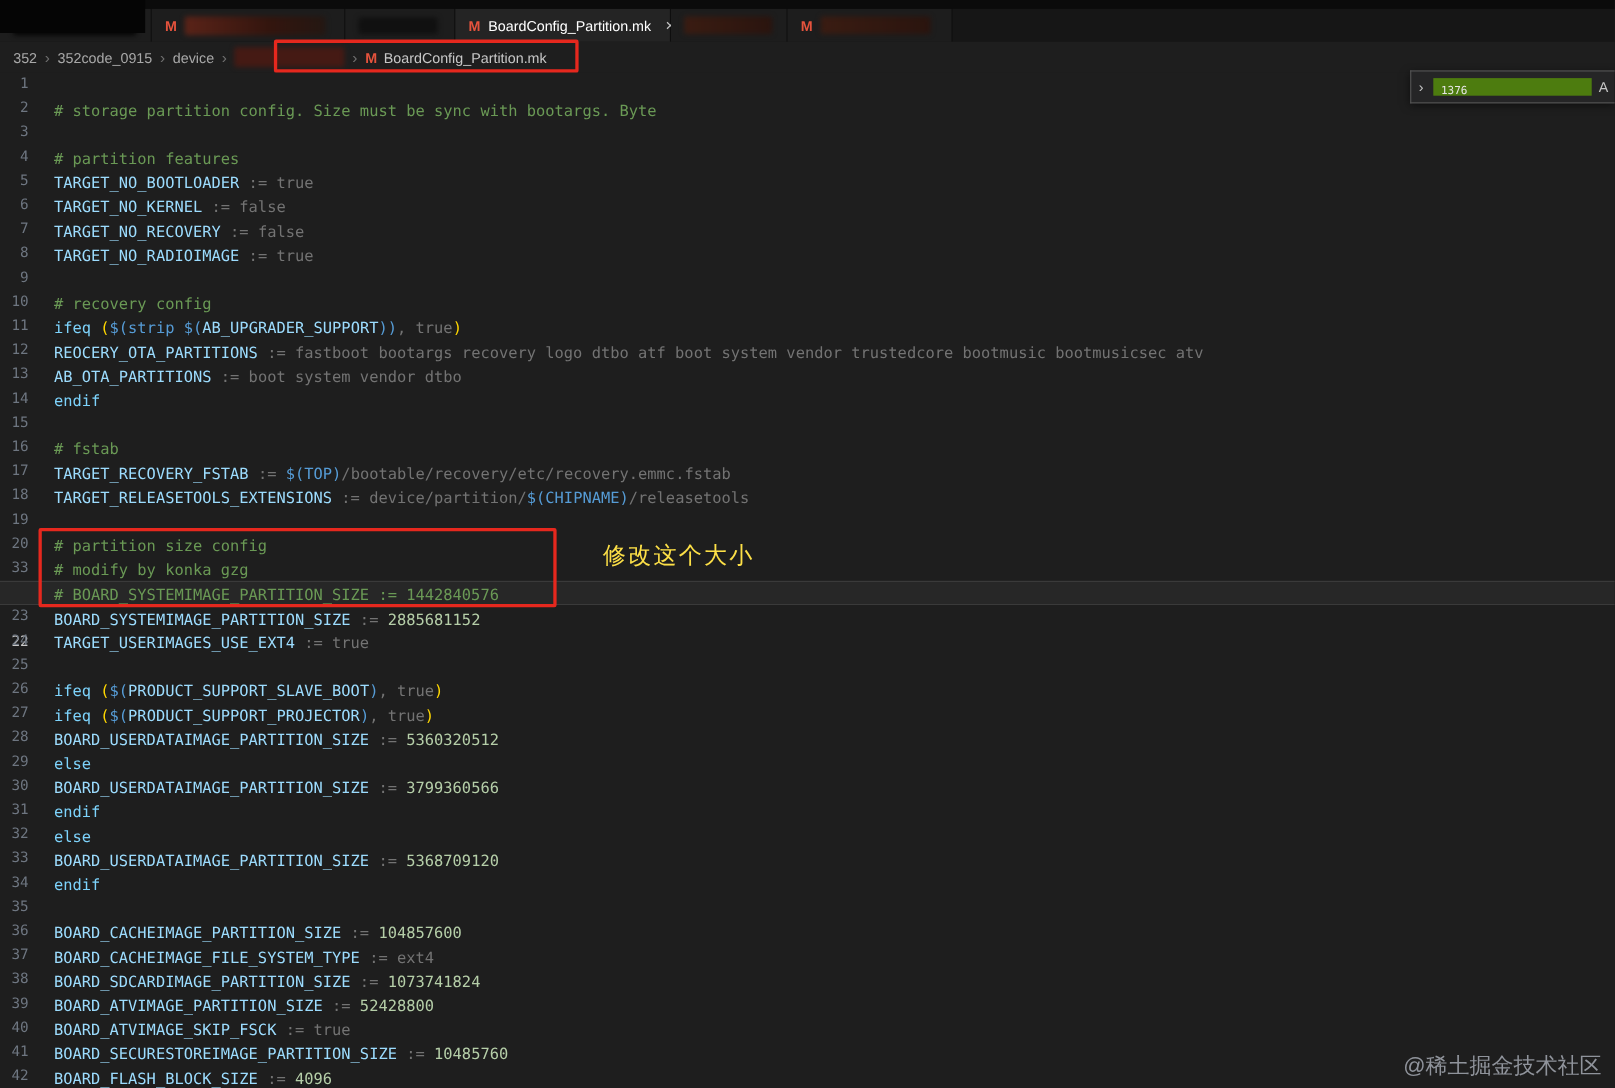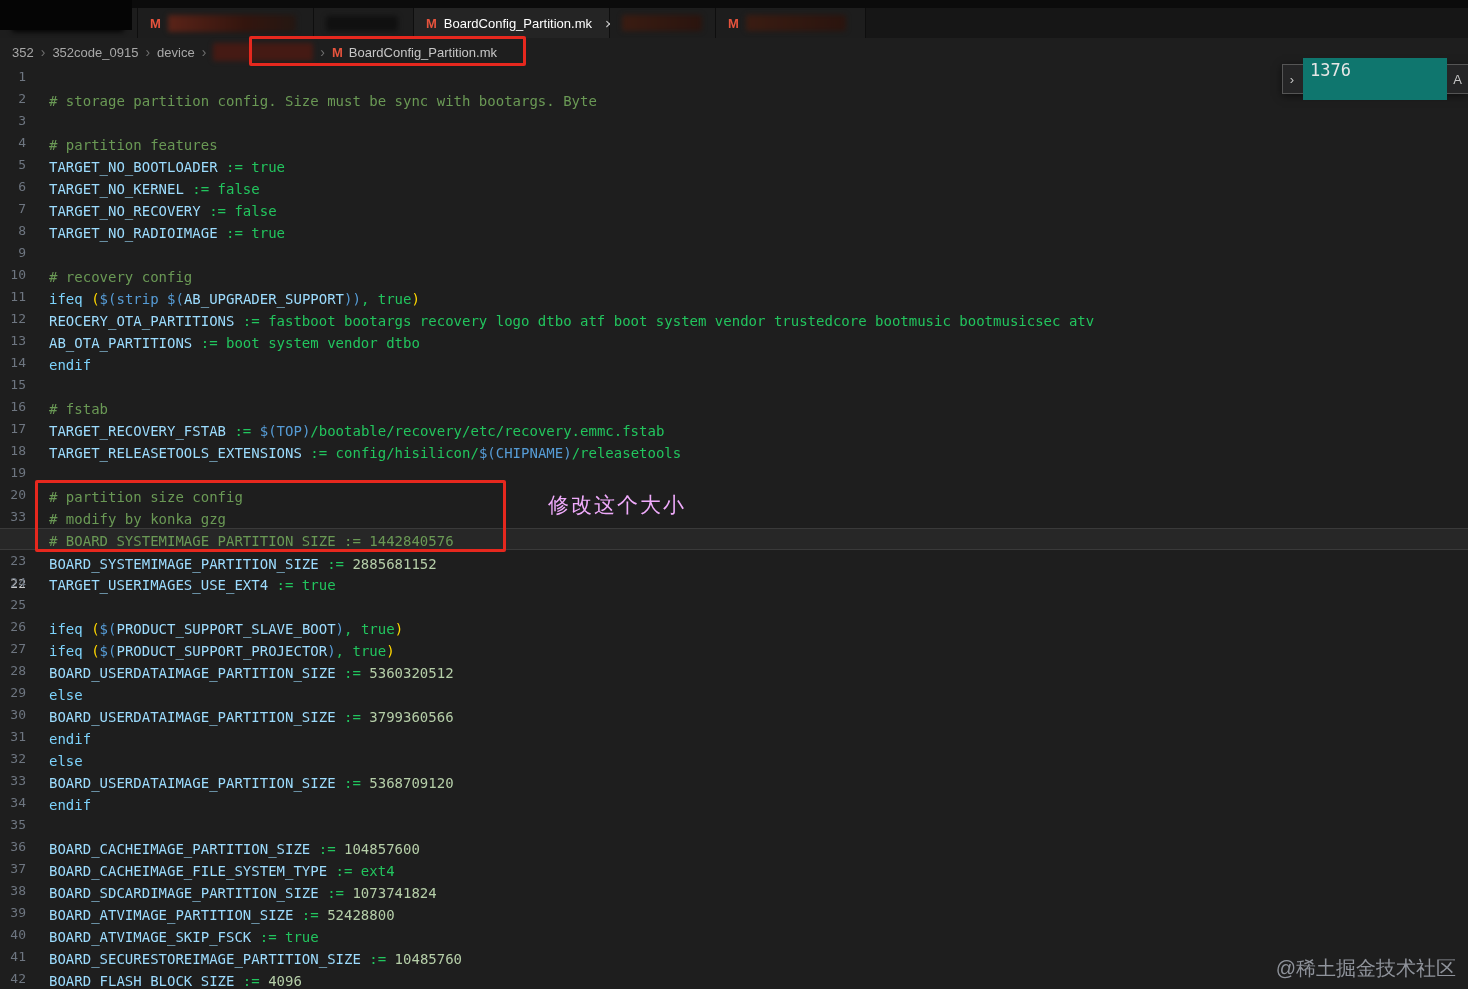"1376" .find-input { background: #0f766e -> #4d7c0f; font-size: 17px -> 10px; height: 42px -> 16px }
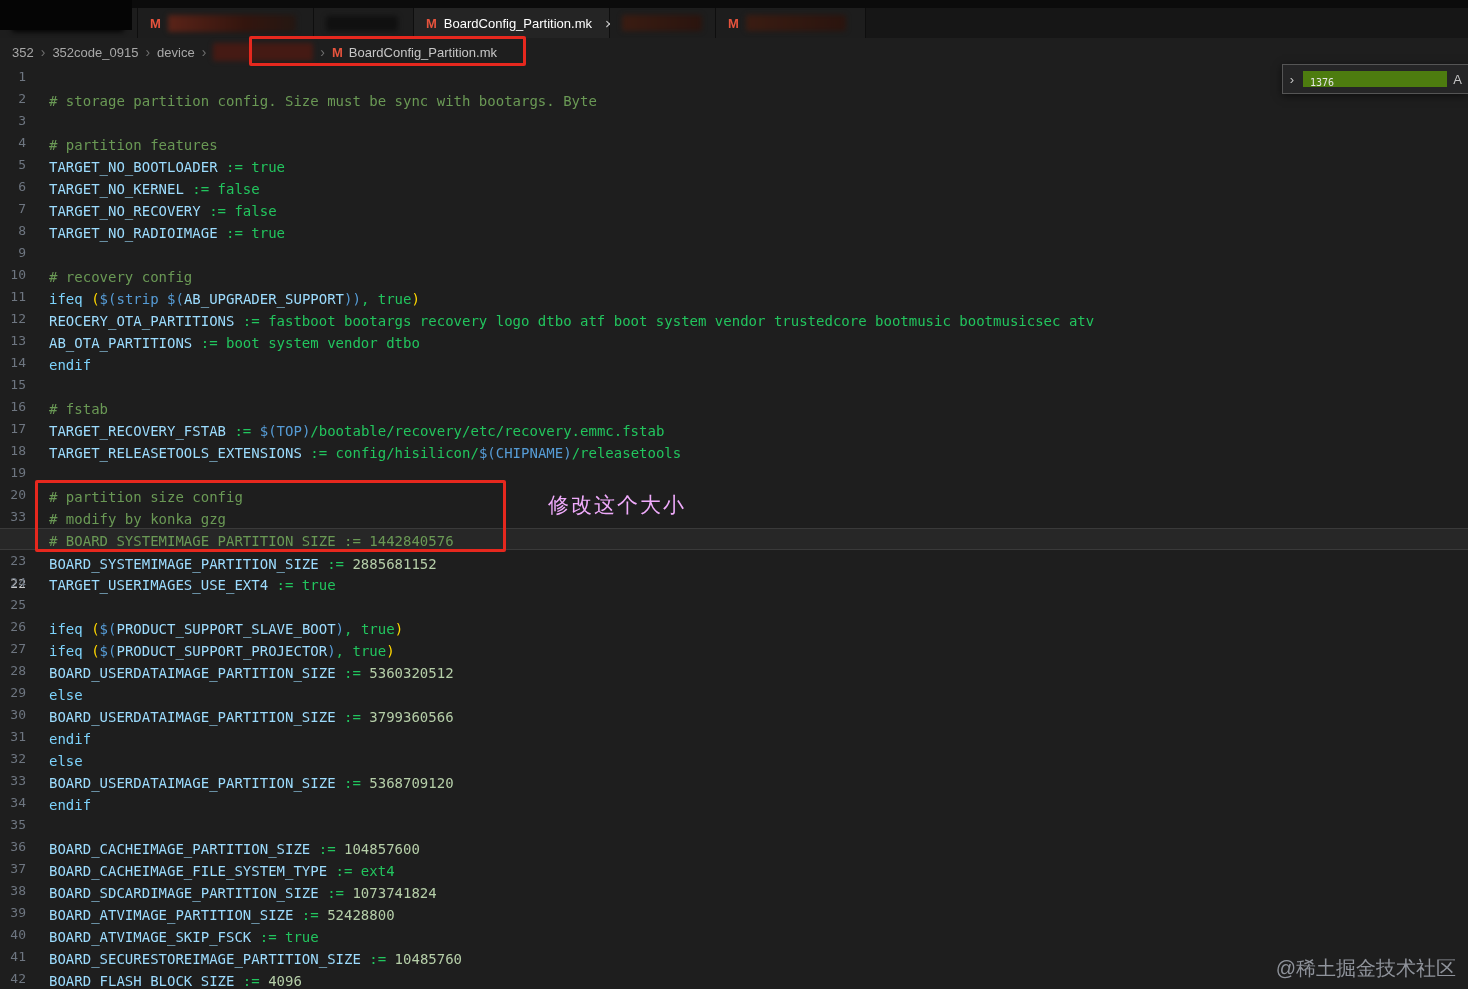":= true" .tk-o { color: #22c55e -> #737373 }
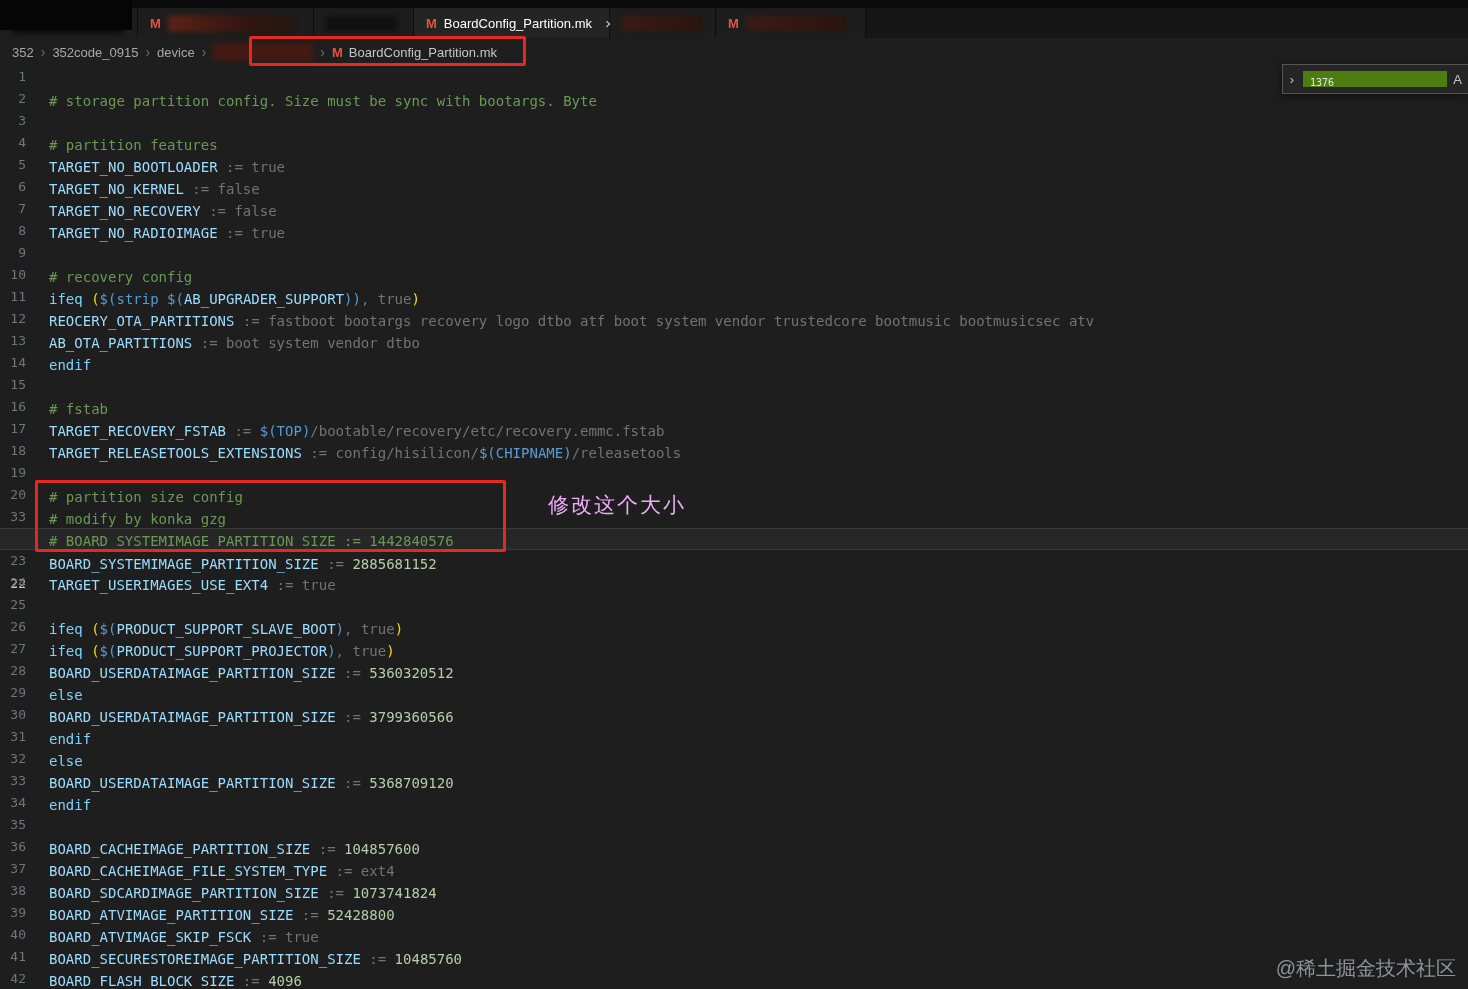":= config/hisilicon/" span.tk-o { text: config/hisilicon/ -> device/partition/ }
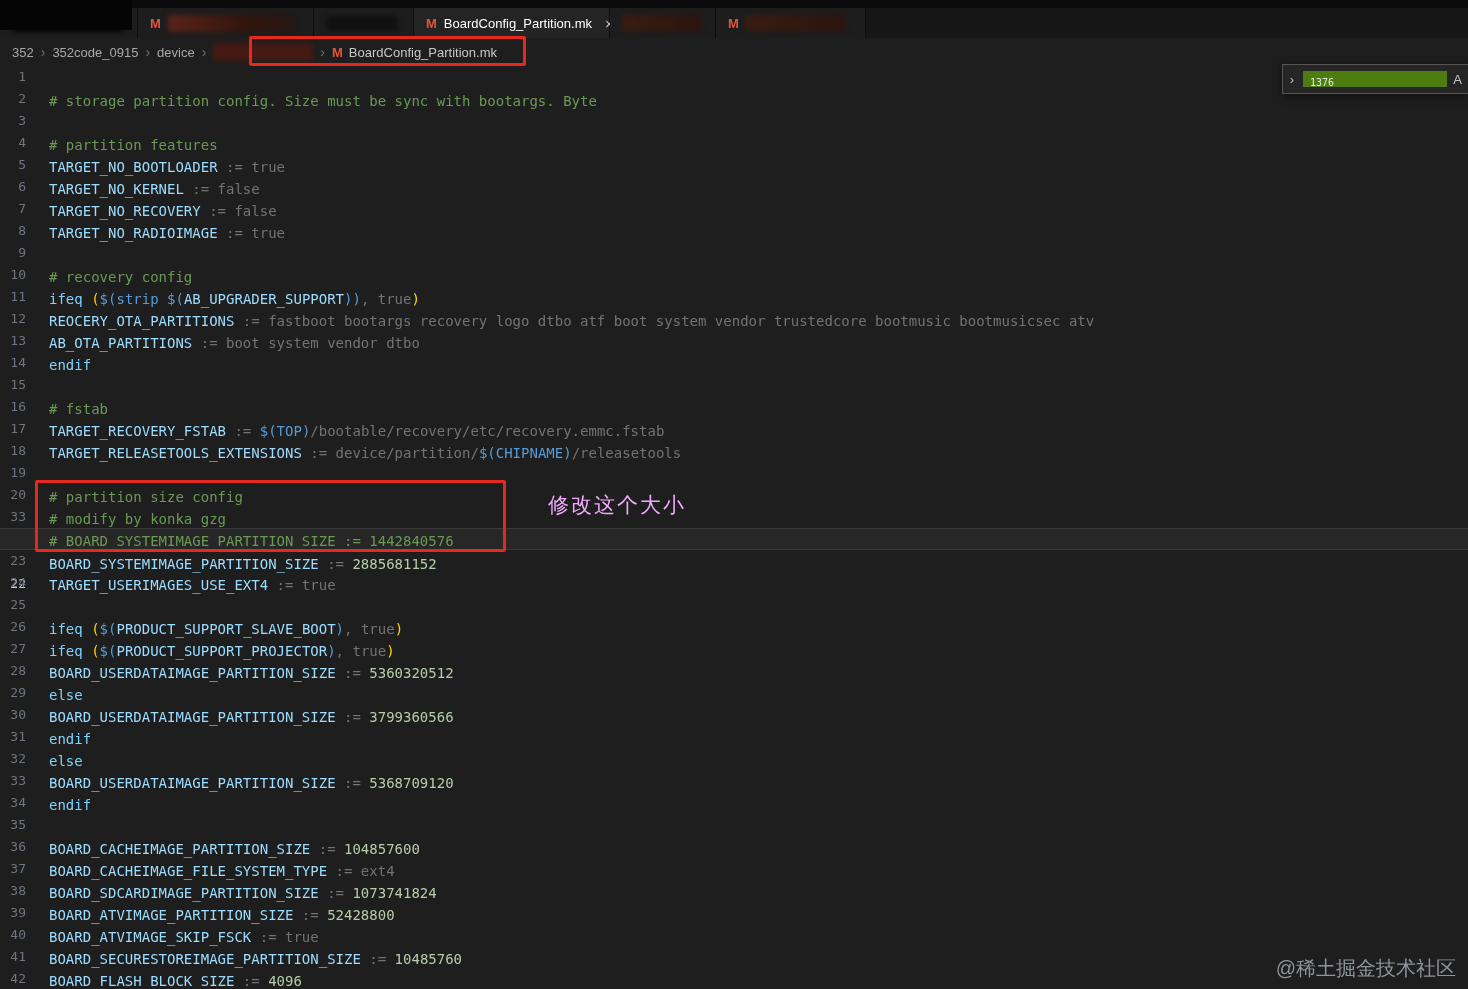"修改这个大小" .anno-note { color: #f0abfc -> #fde047 }
